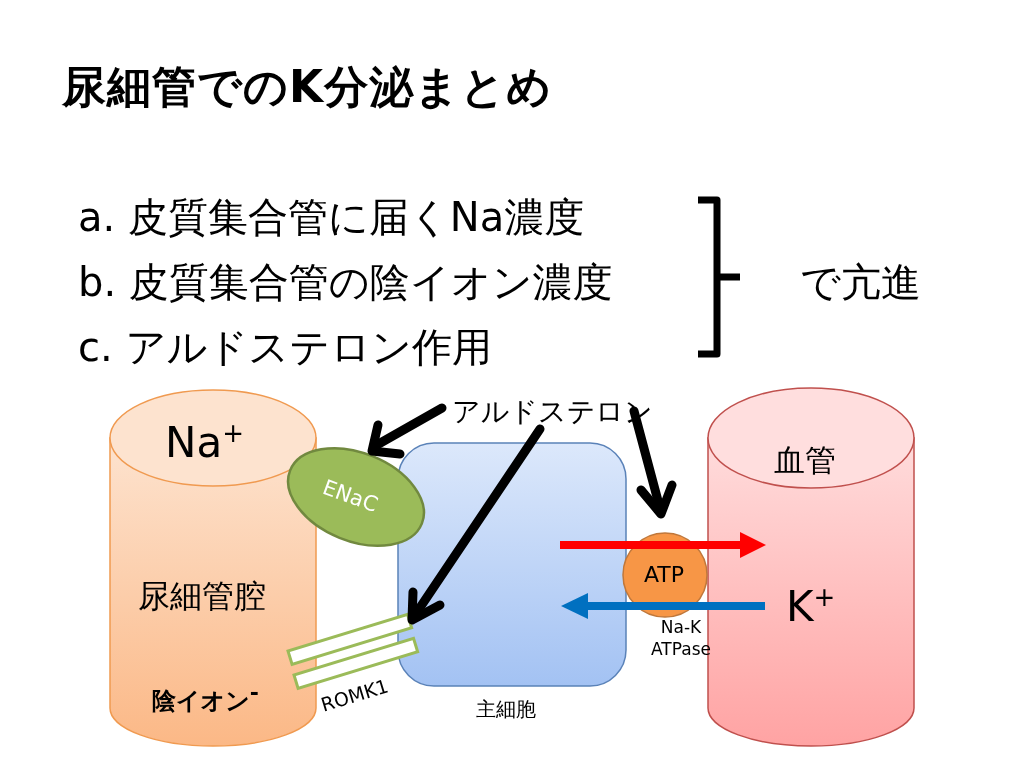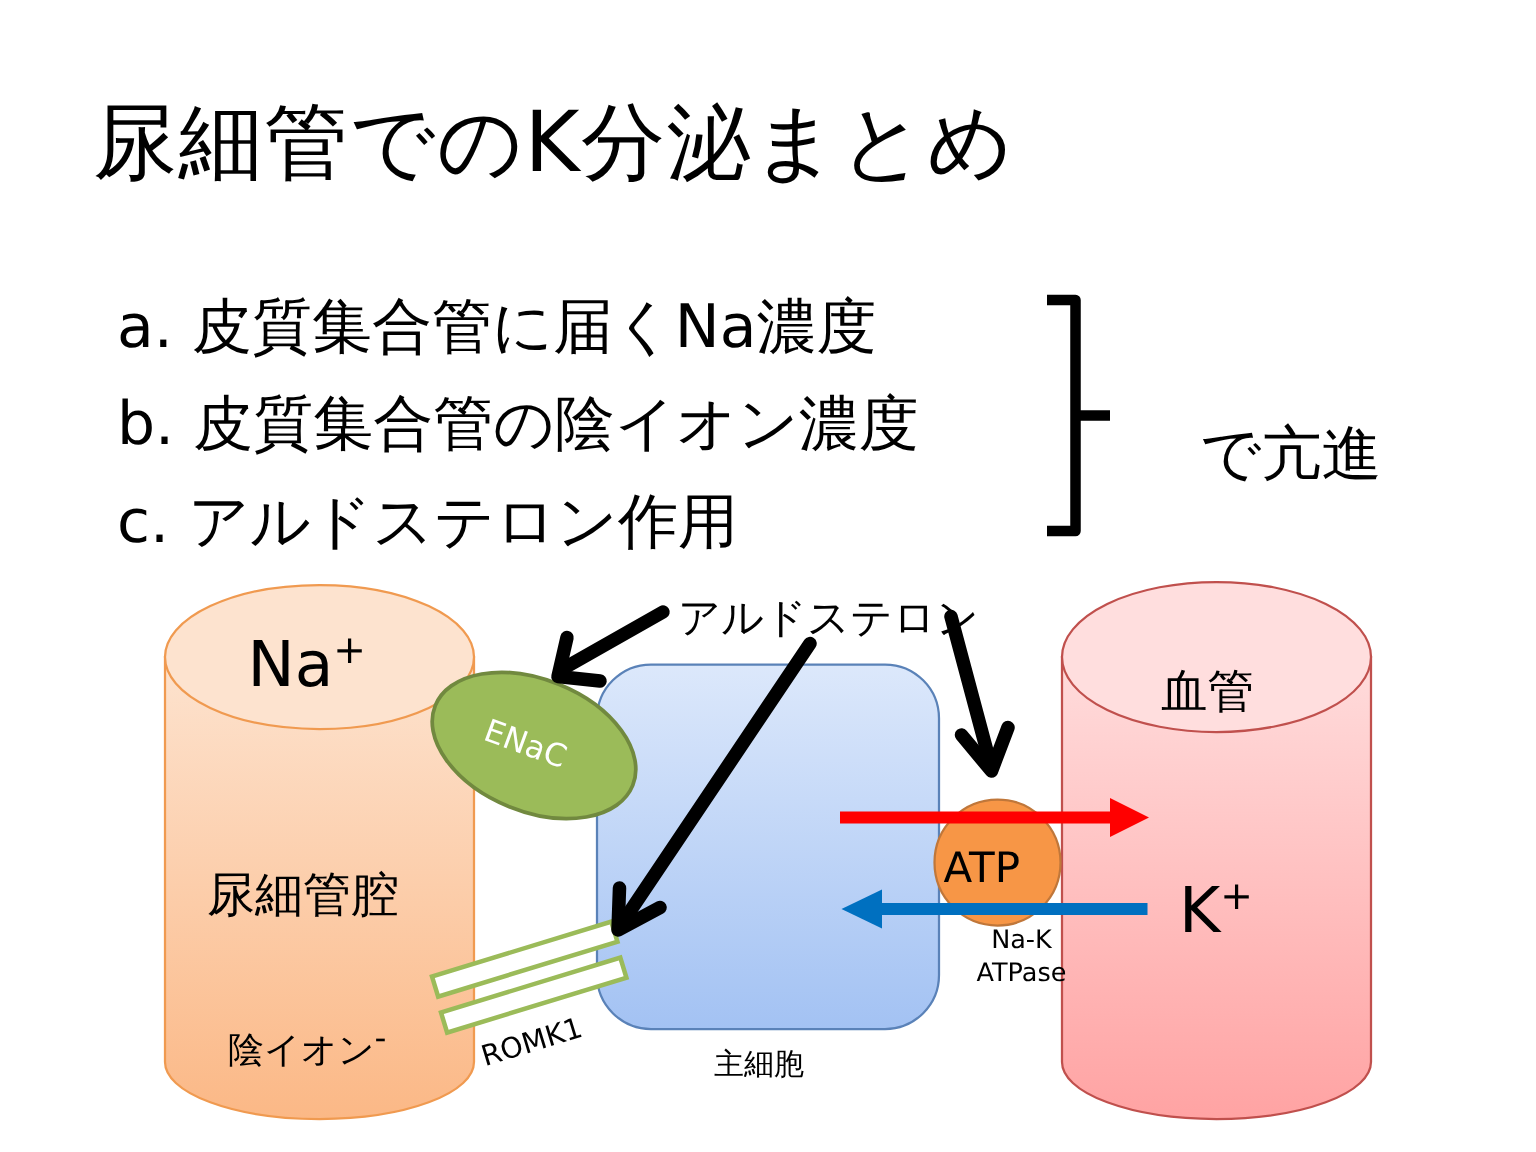"尿細管でのK分泌まとめ" #title { font-size: 56px -> 44px; font-weight: normal -> bold }
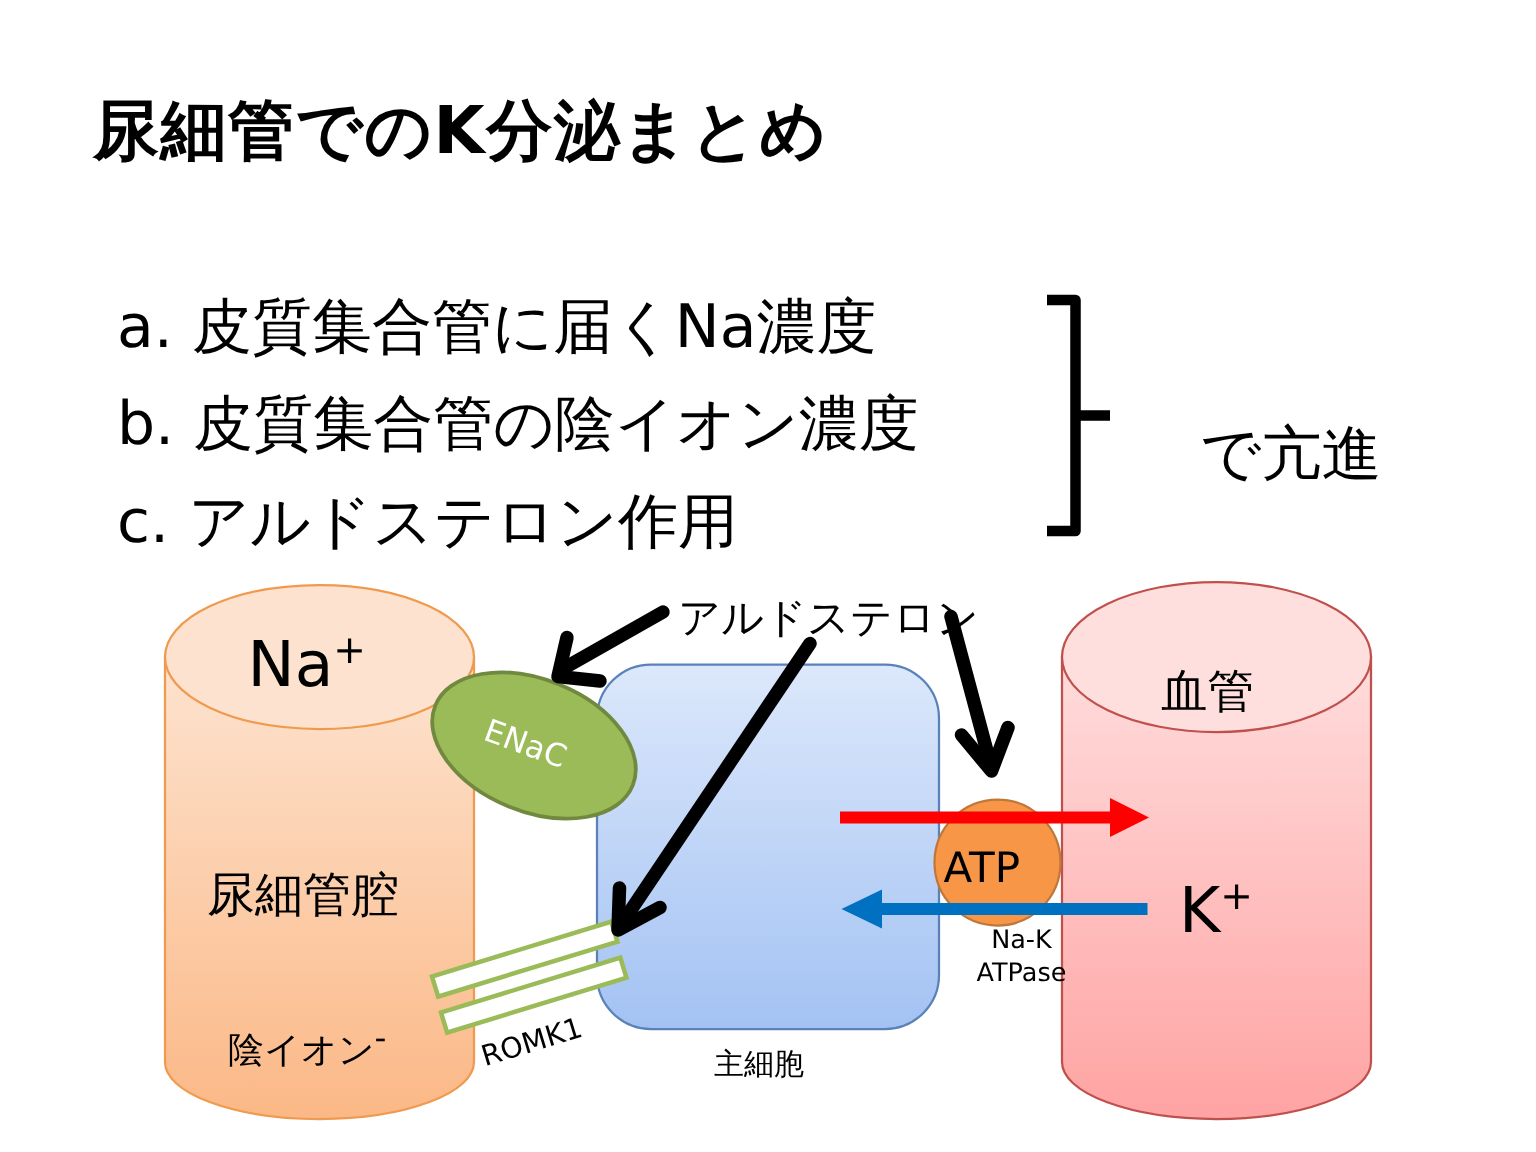"で亢進" #conclusion { margin-top: 20px -> none }
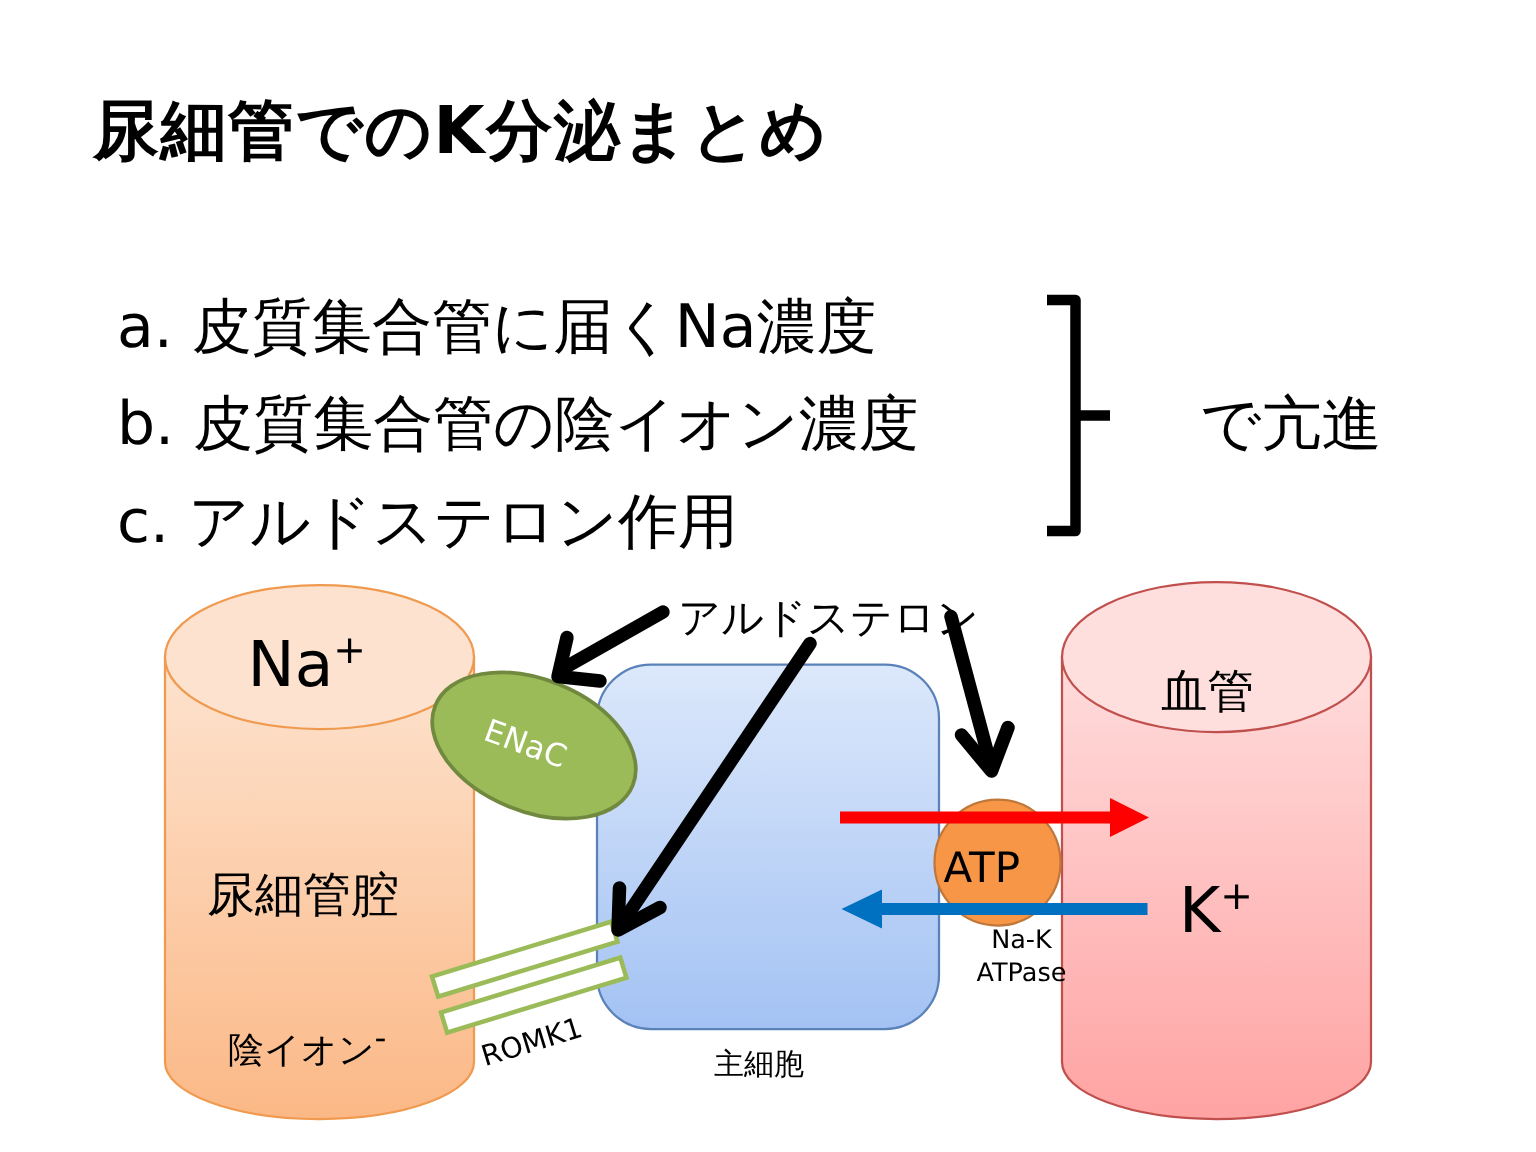"ATP" div.lbl { font-size: 28px -> 22px; left: 629px -> 644px }
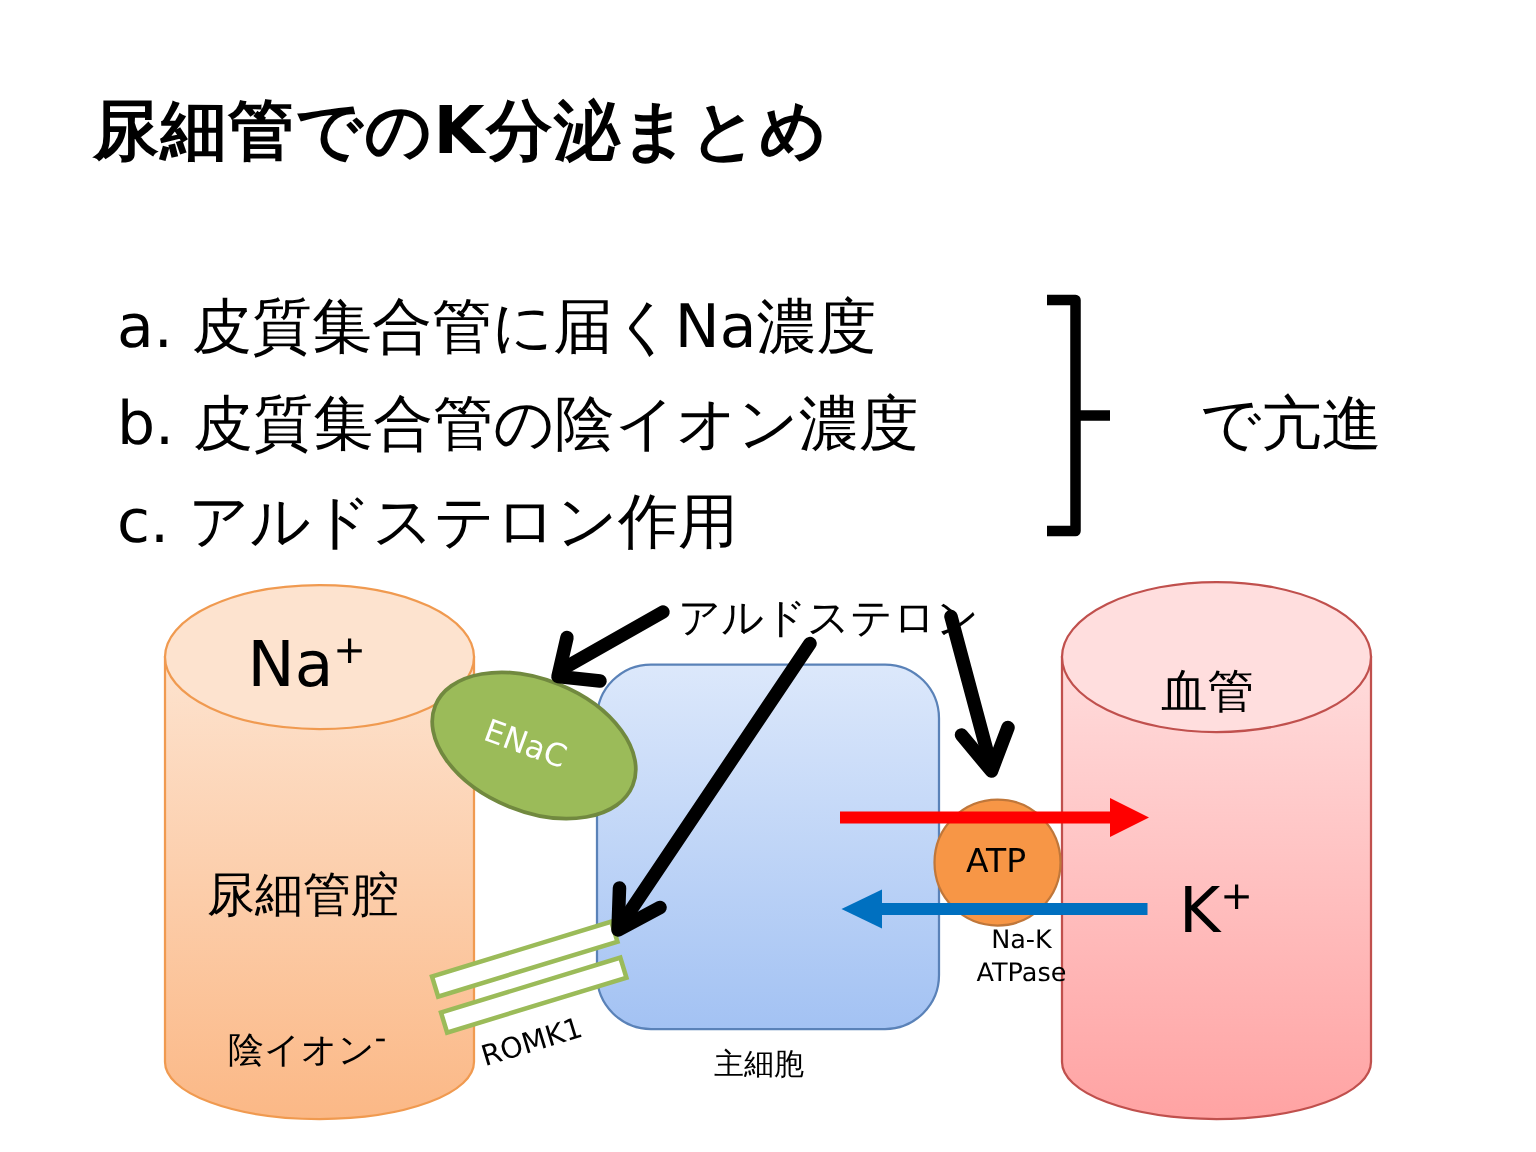"陰イオン-" div.lbl { font-weight: normal -> bold }
